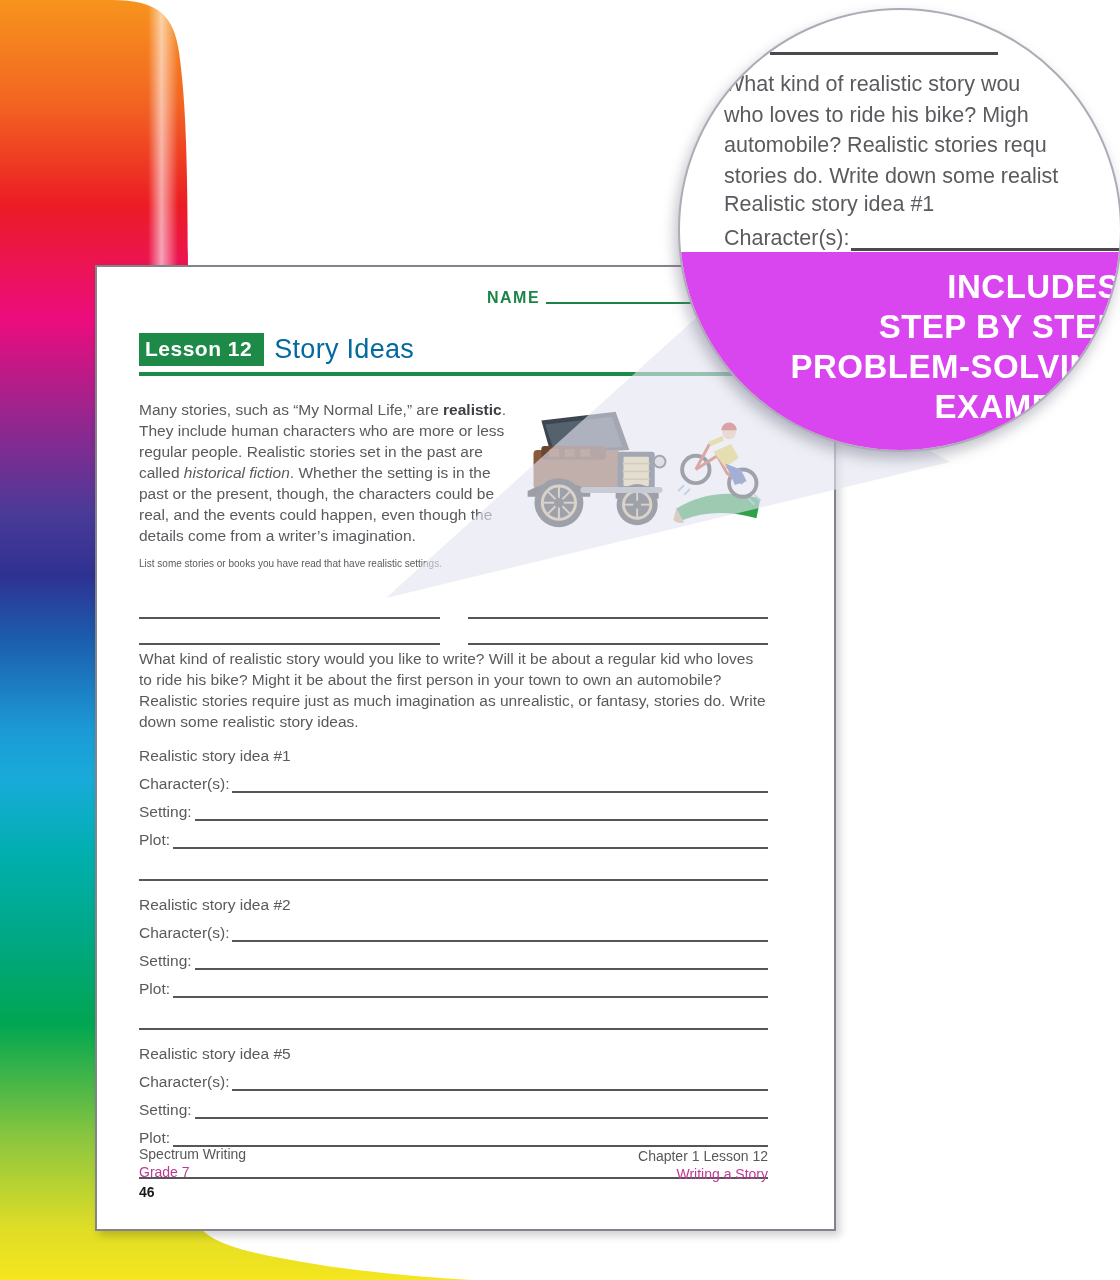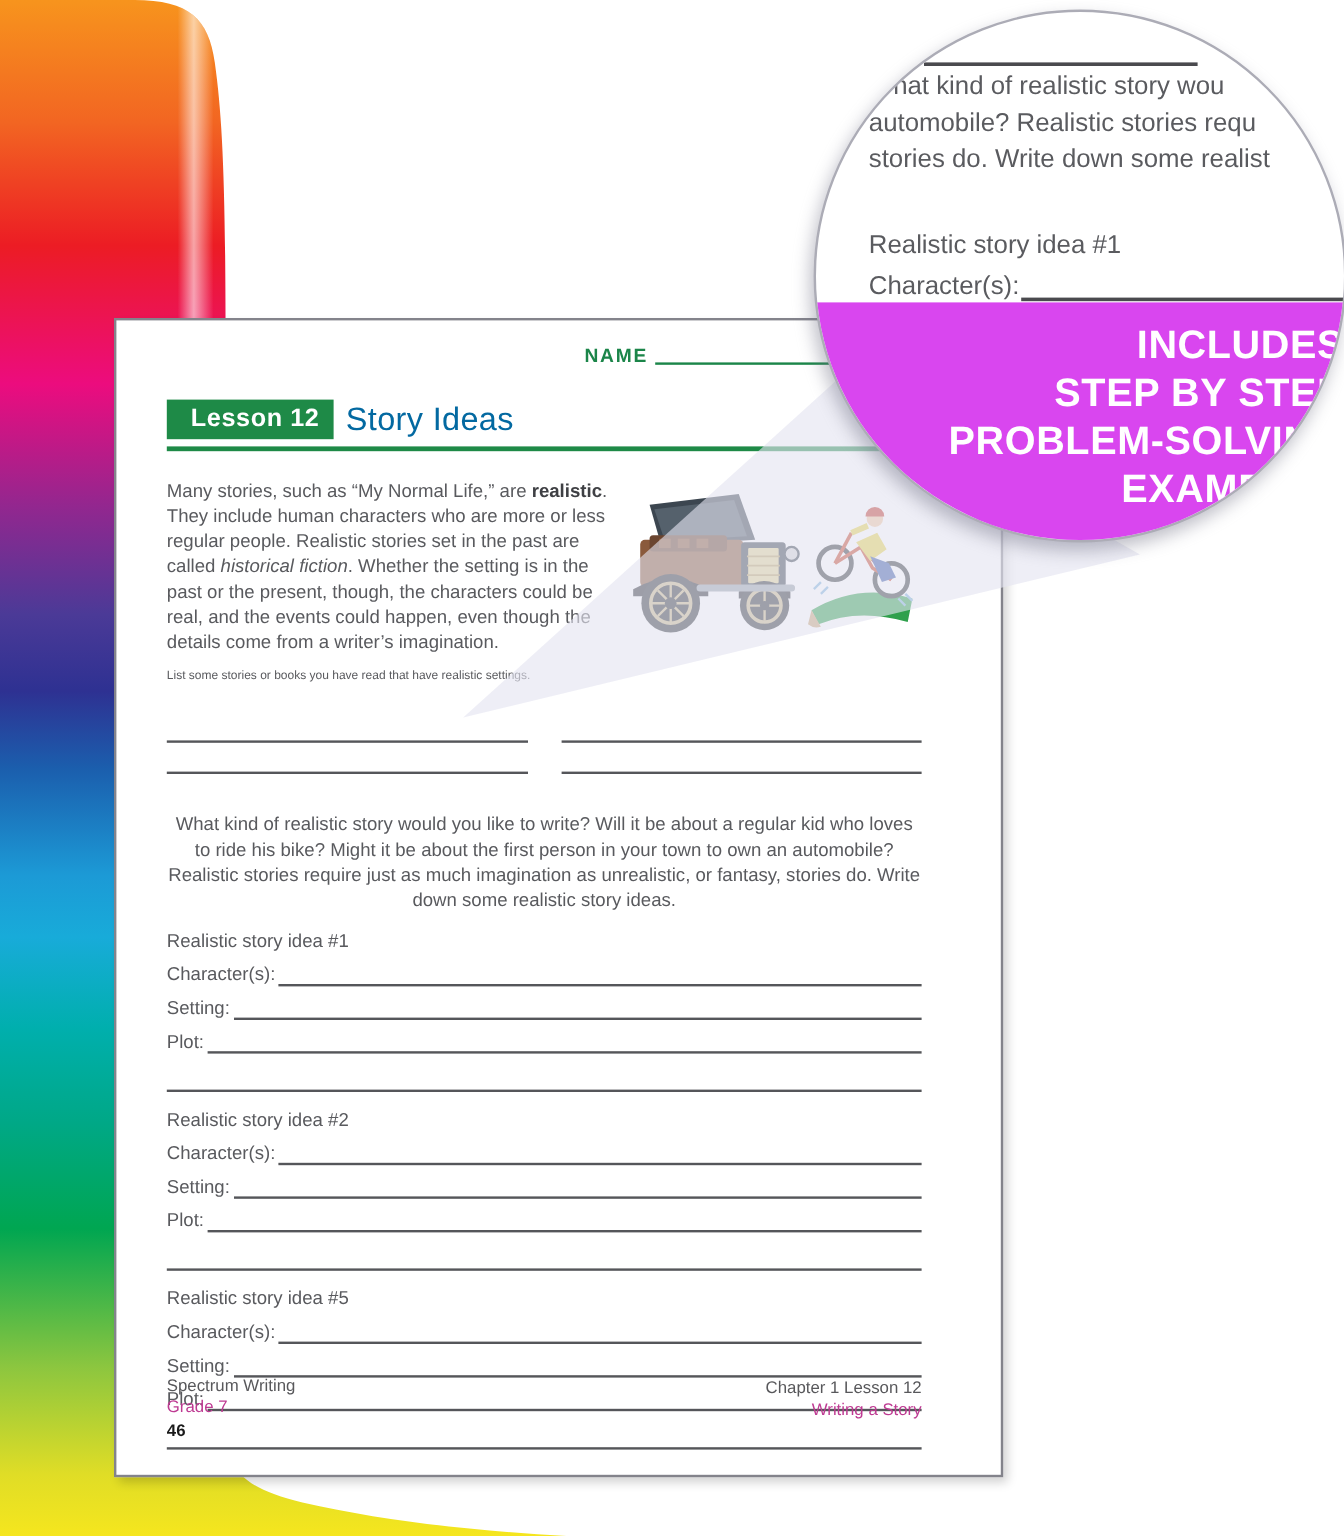"What kind of realistic story wou" .zoom-text { top: 46px -> 59px }
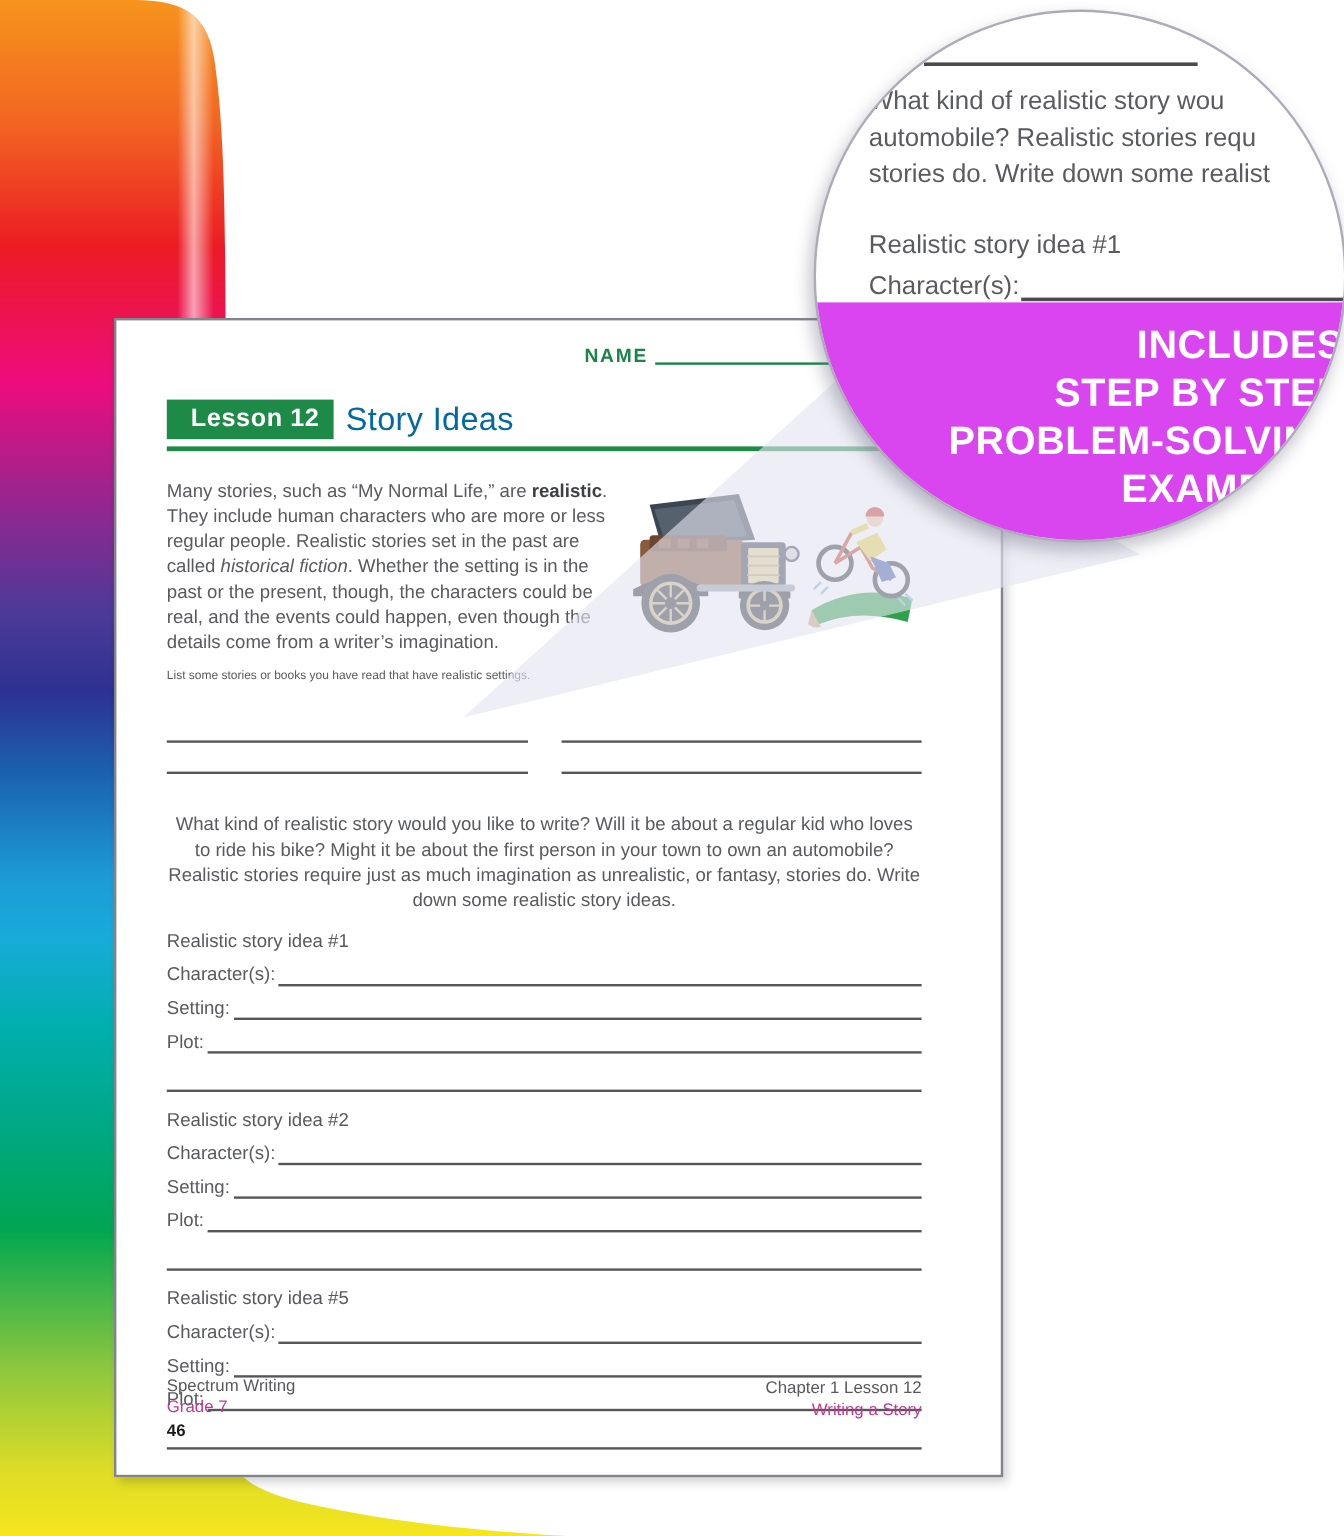"who loves to ride his" div { html: none -> <div>who loves to ride his bike? Migh</div> }
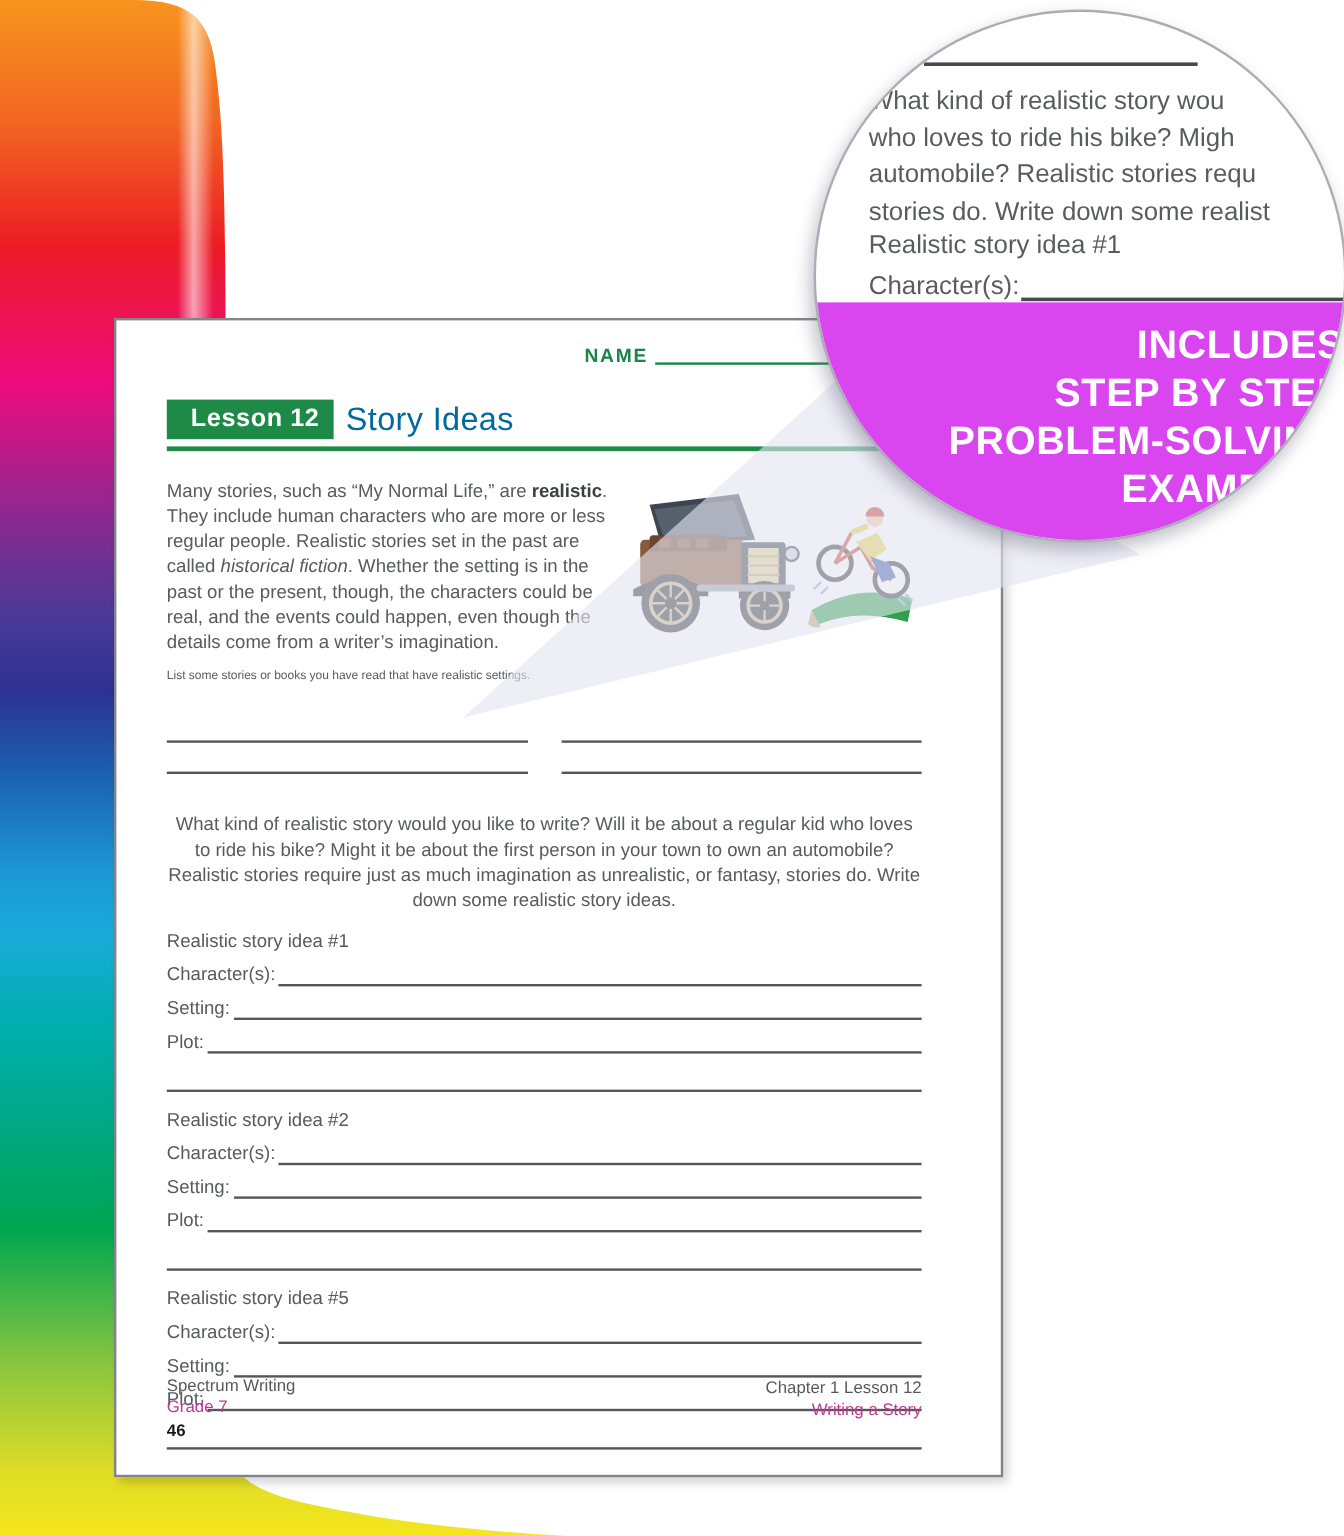"Lesson 12" .lesson-badge { padding: 4px 12px 5px 20px -> 4px 12px 5px 6px }
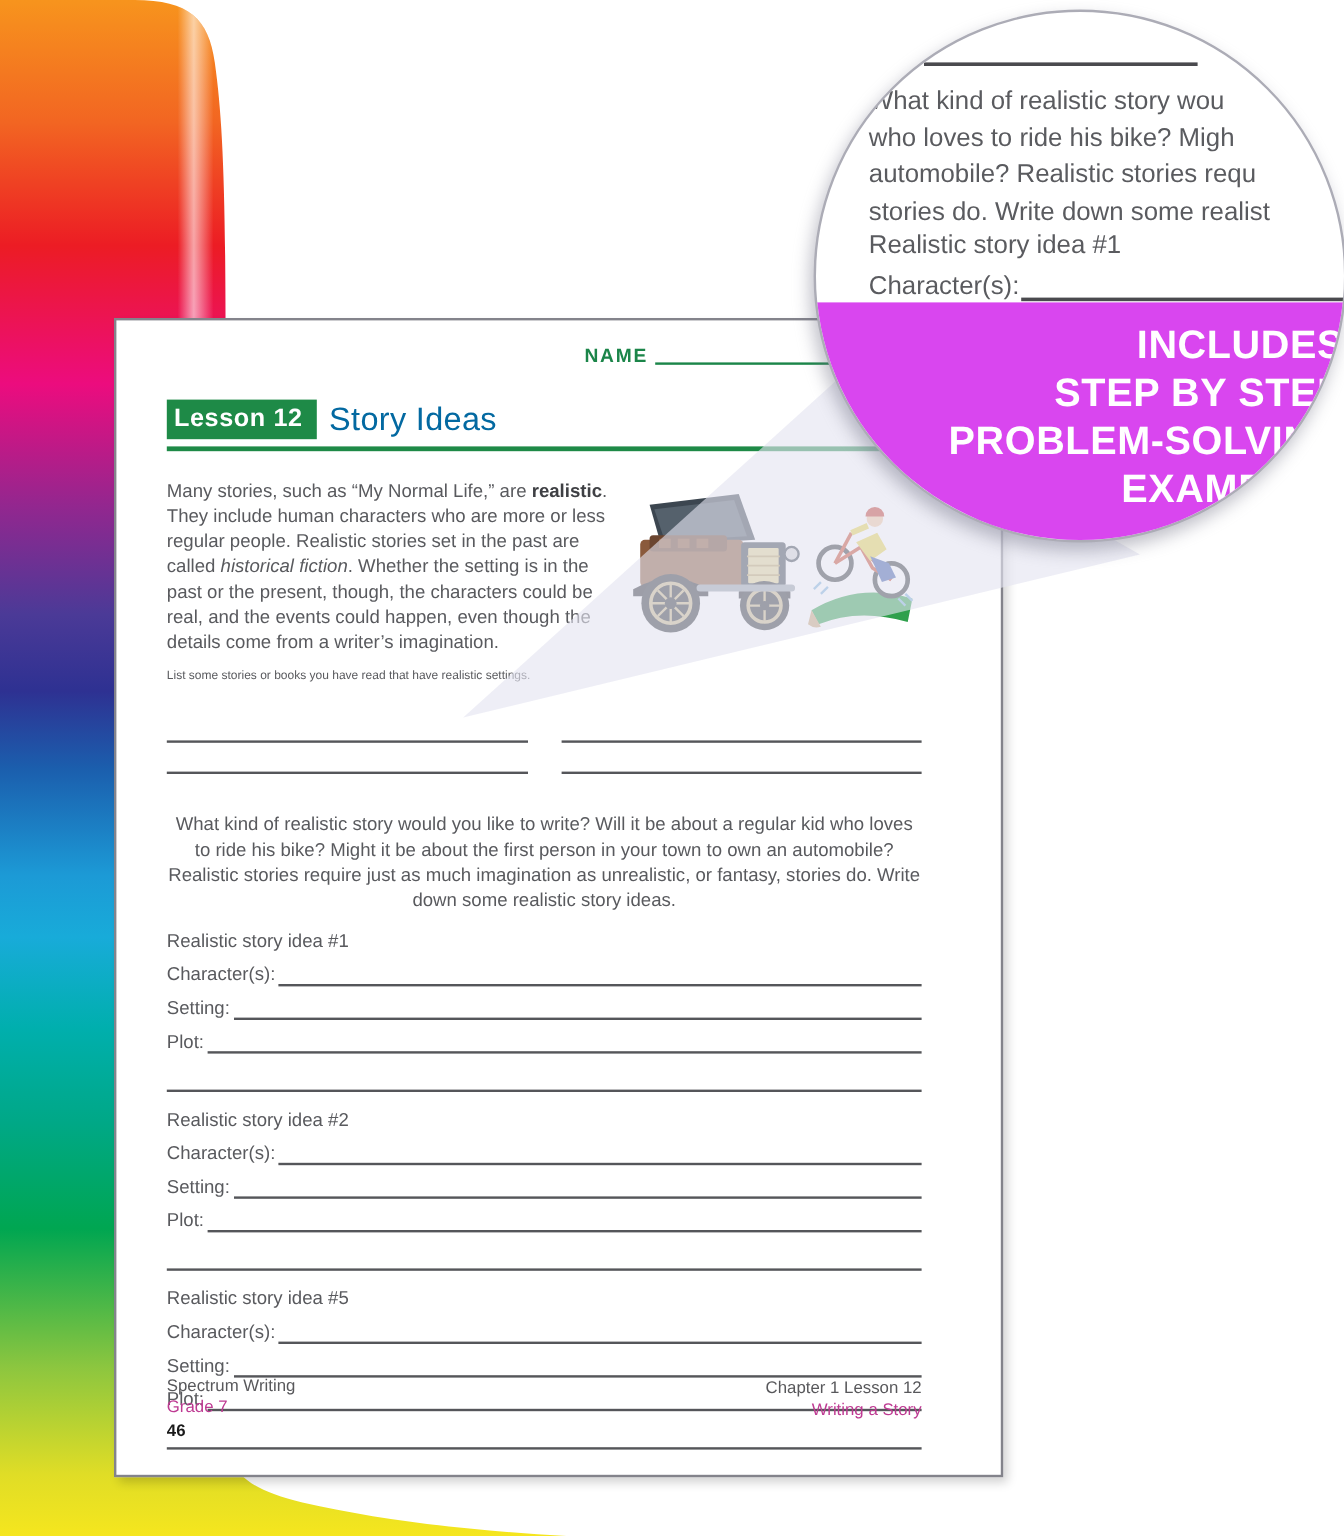"What kind of realistic story would" .prompt2 { margin-top: 32px -> 3px; text-align: center -> none }
